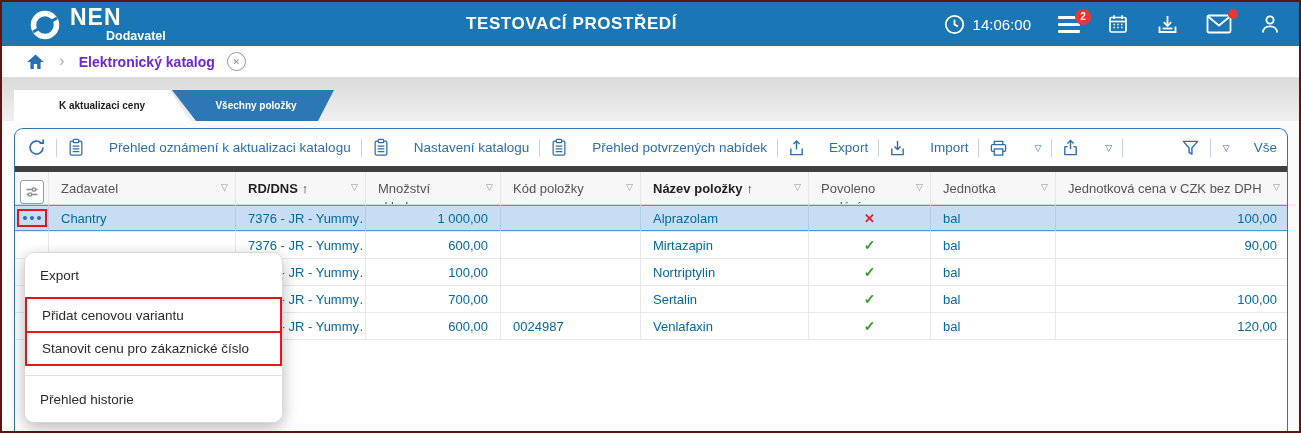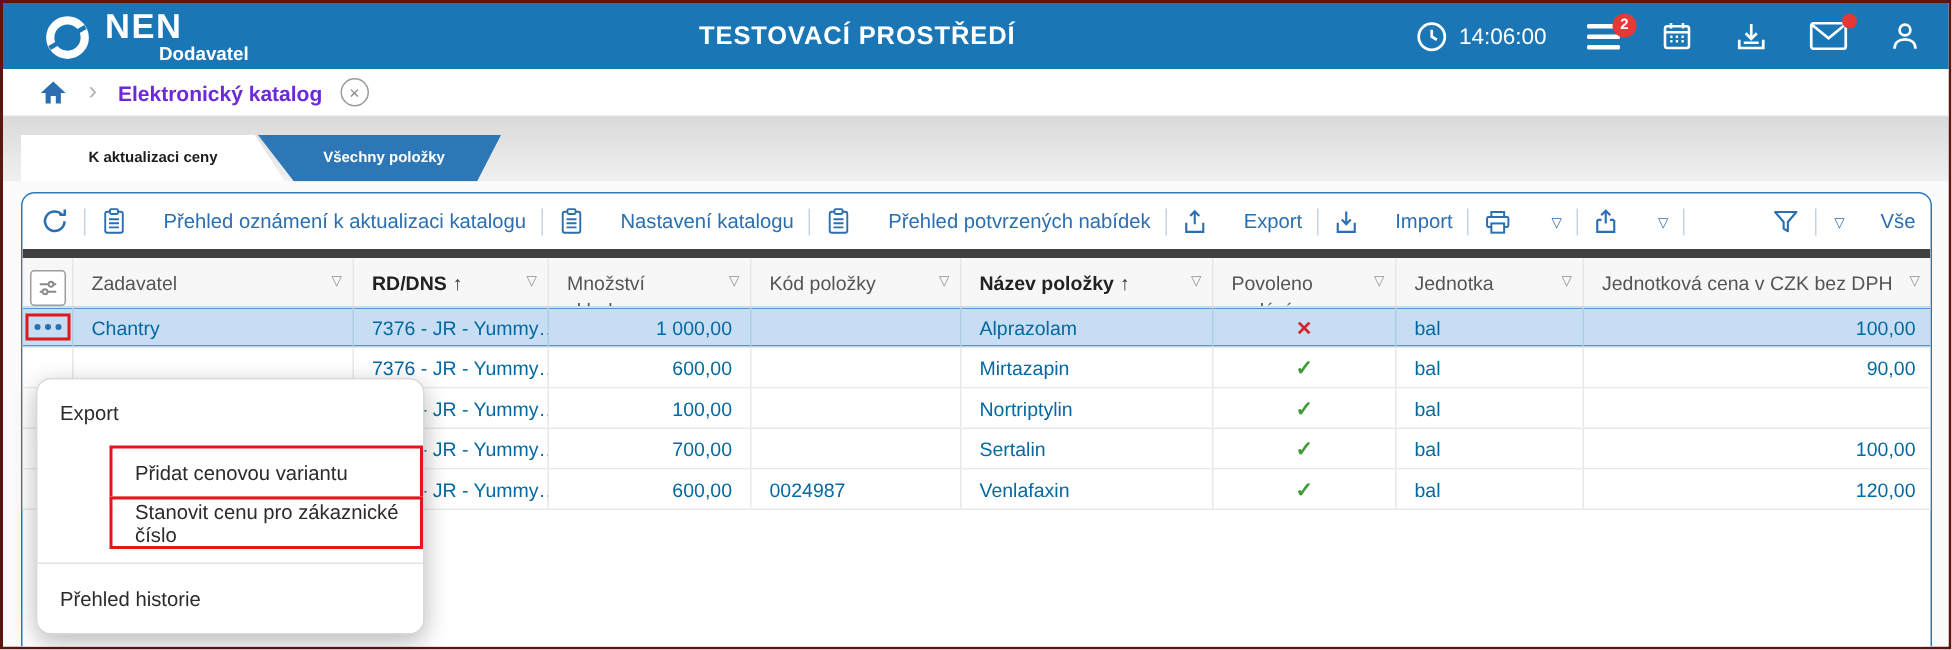"Přidat cenovou variantu" .cm-red { margin-left: 48px -> none }
